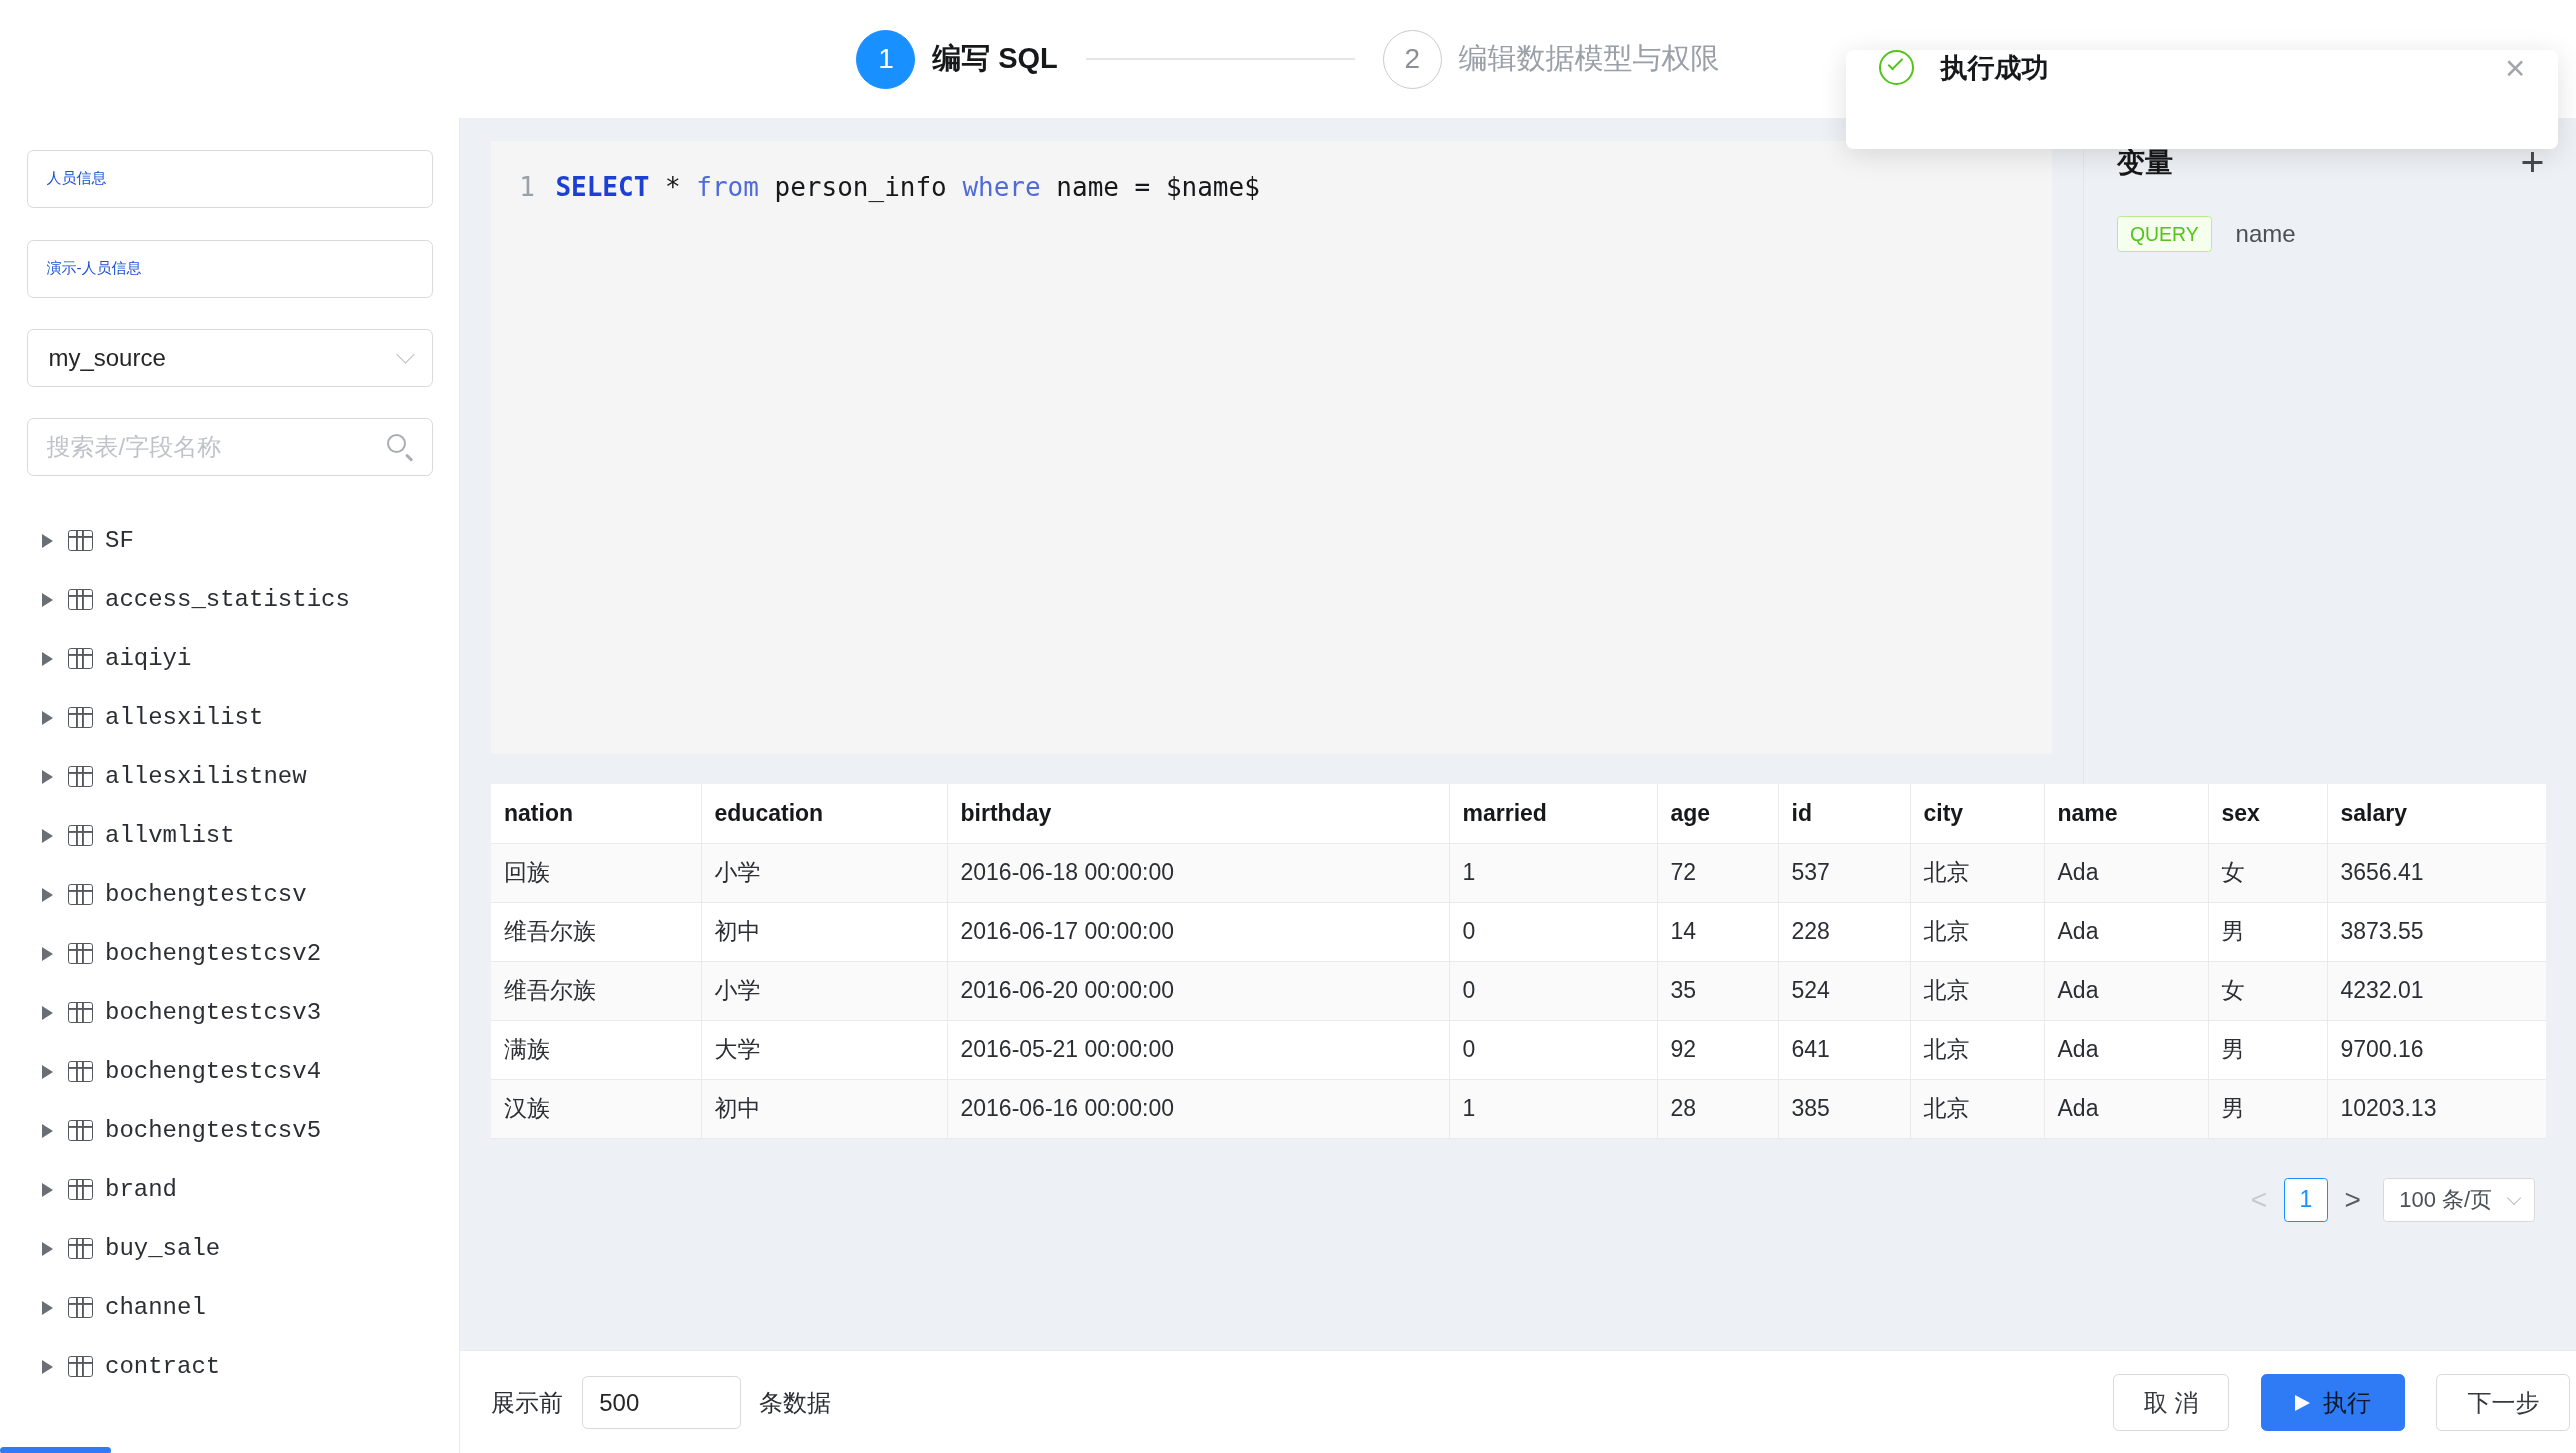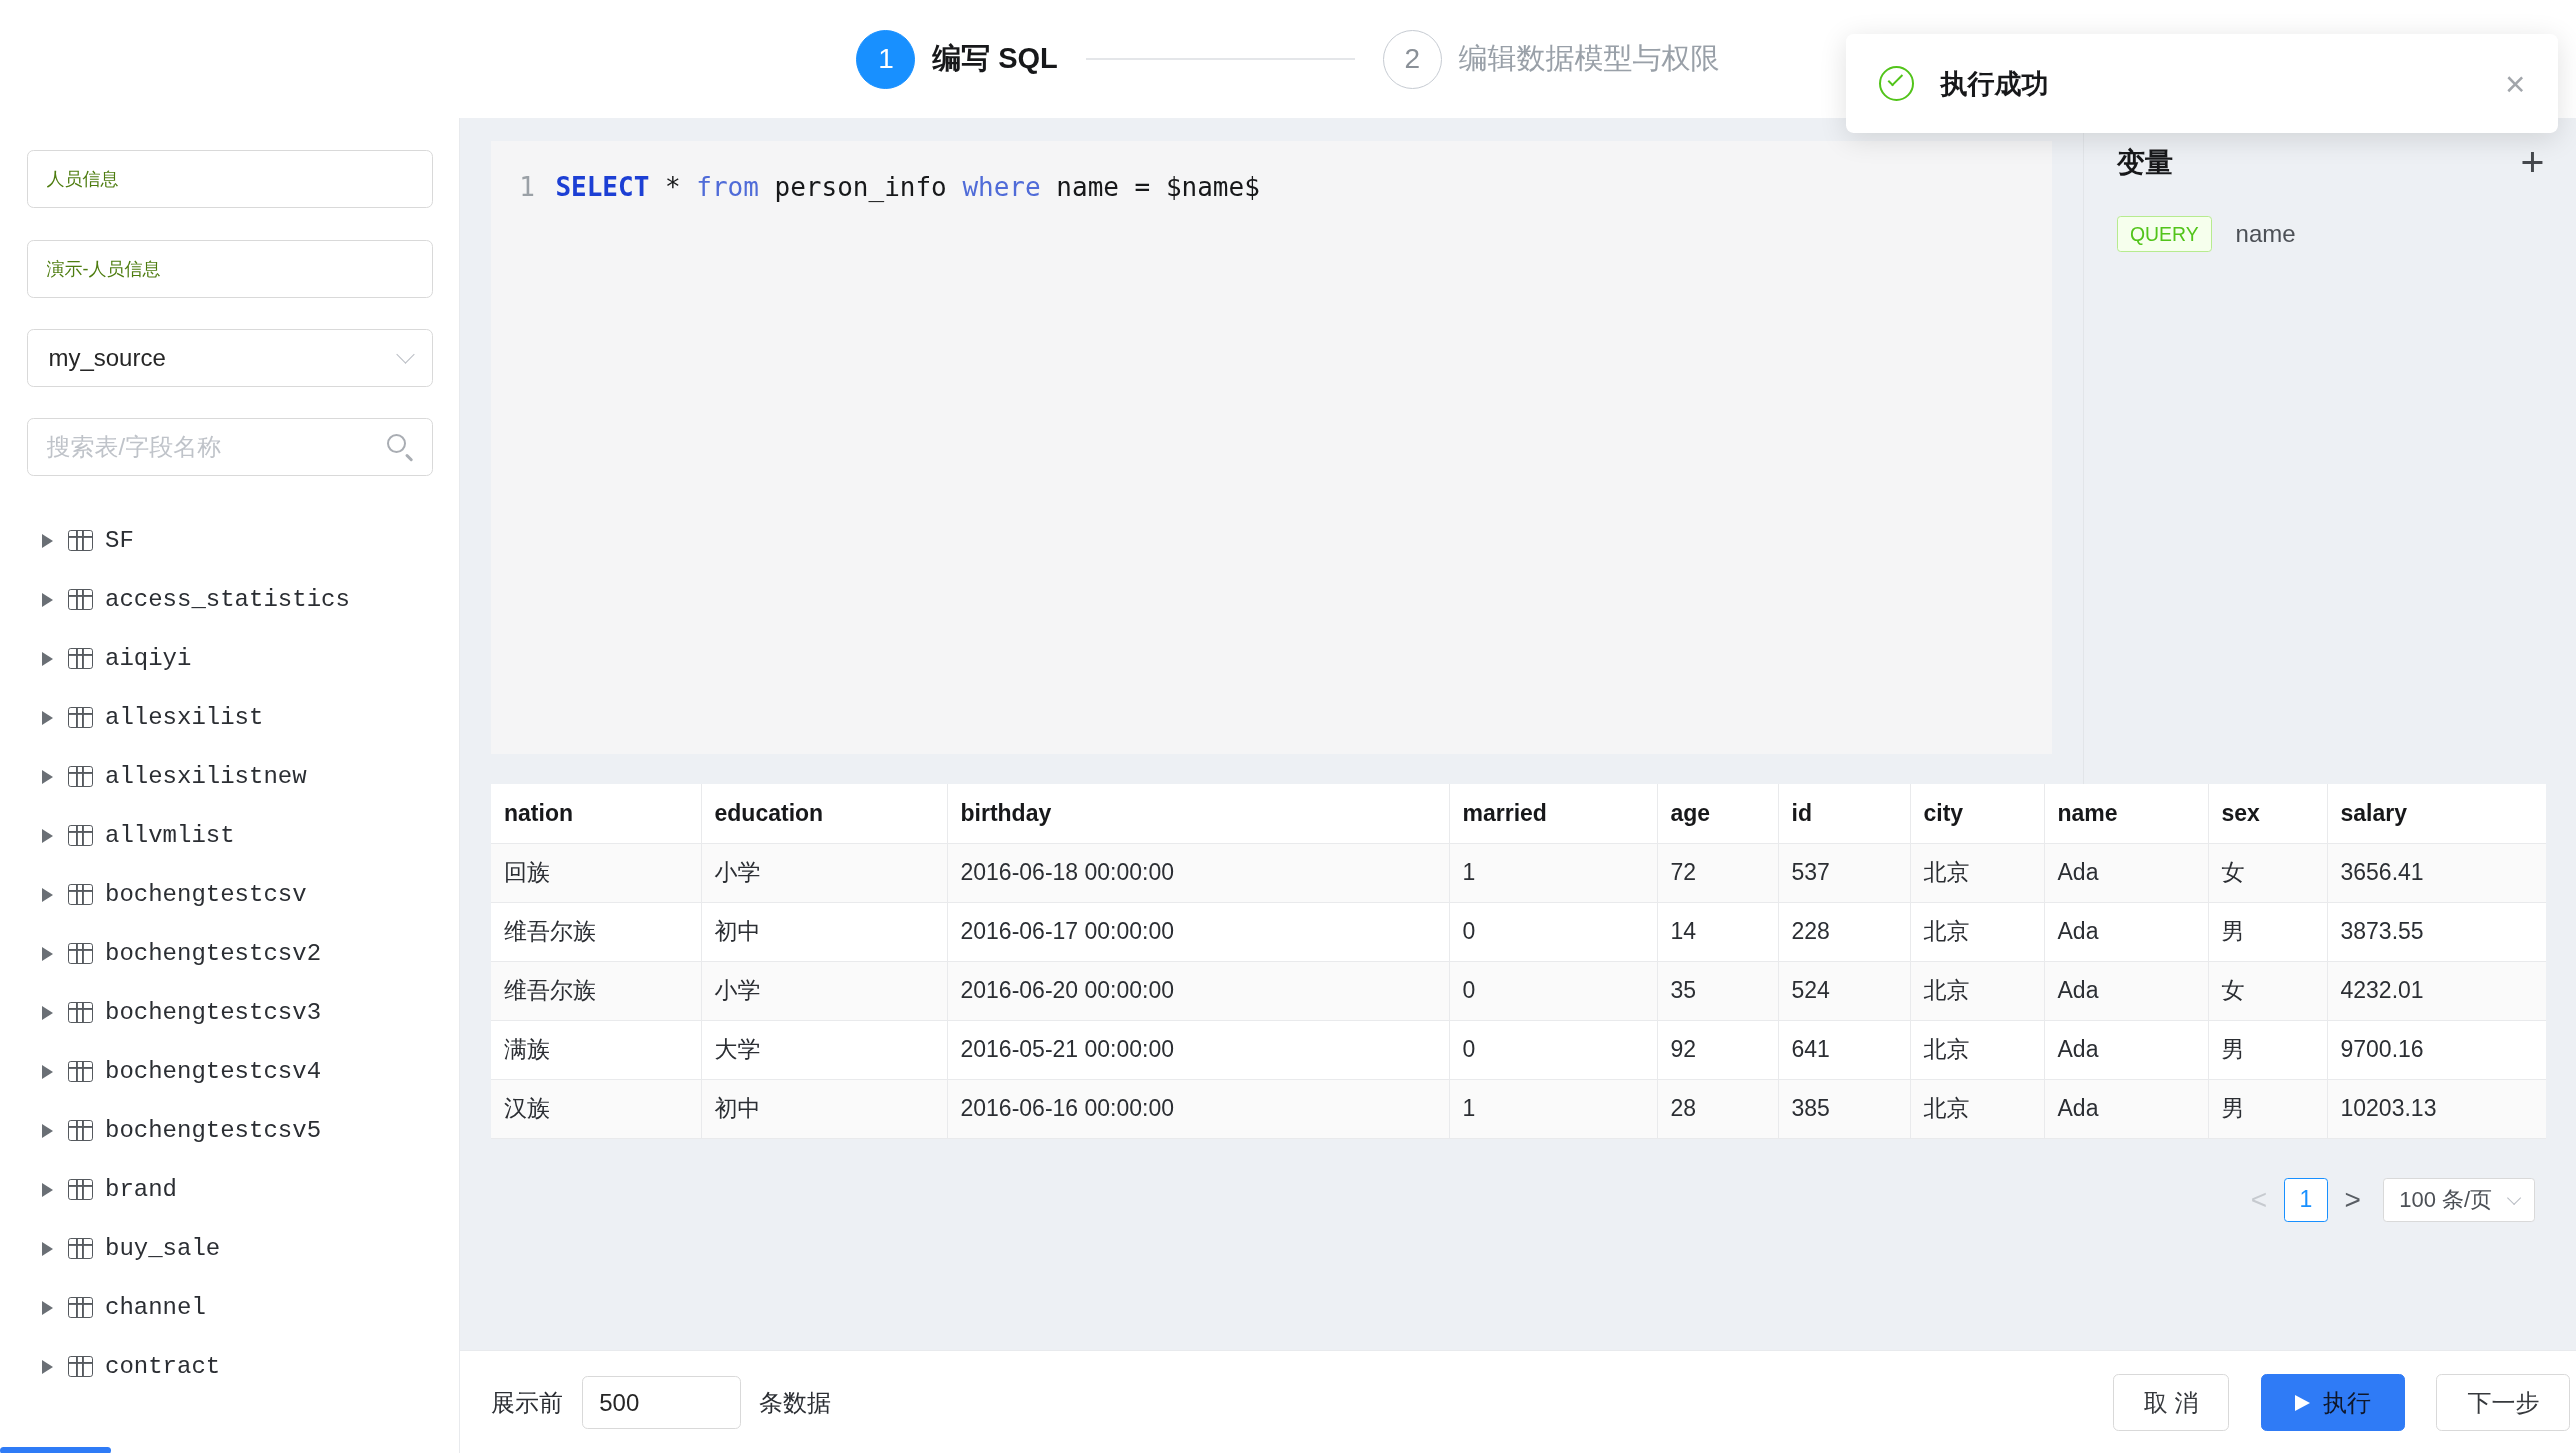"执行成功" .toast { align-items: center -> flex-start; top: 34px -> 50px }
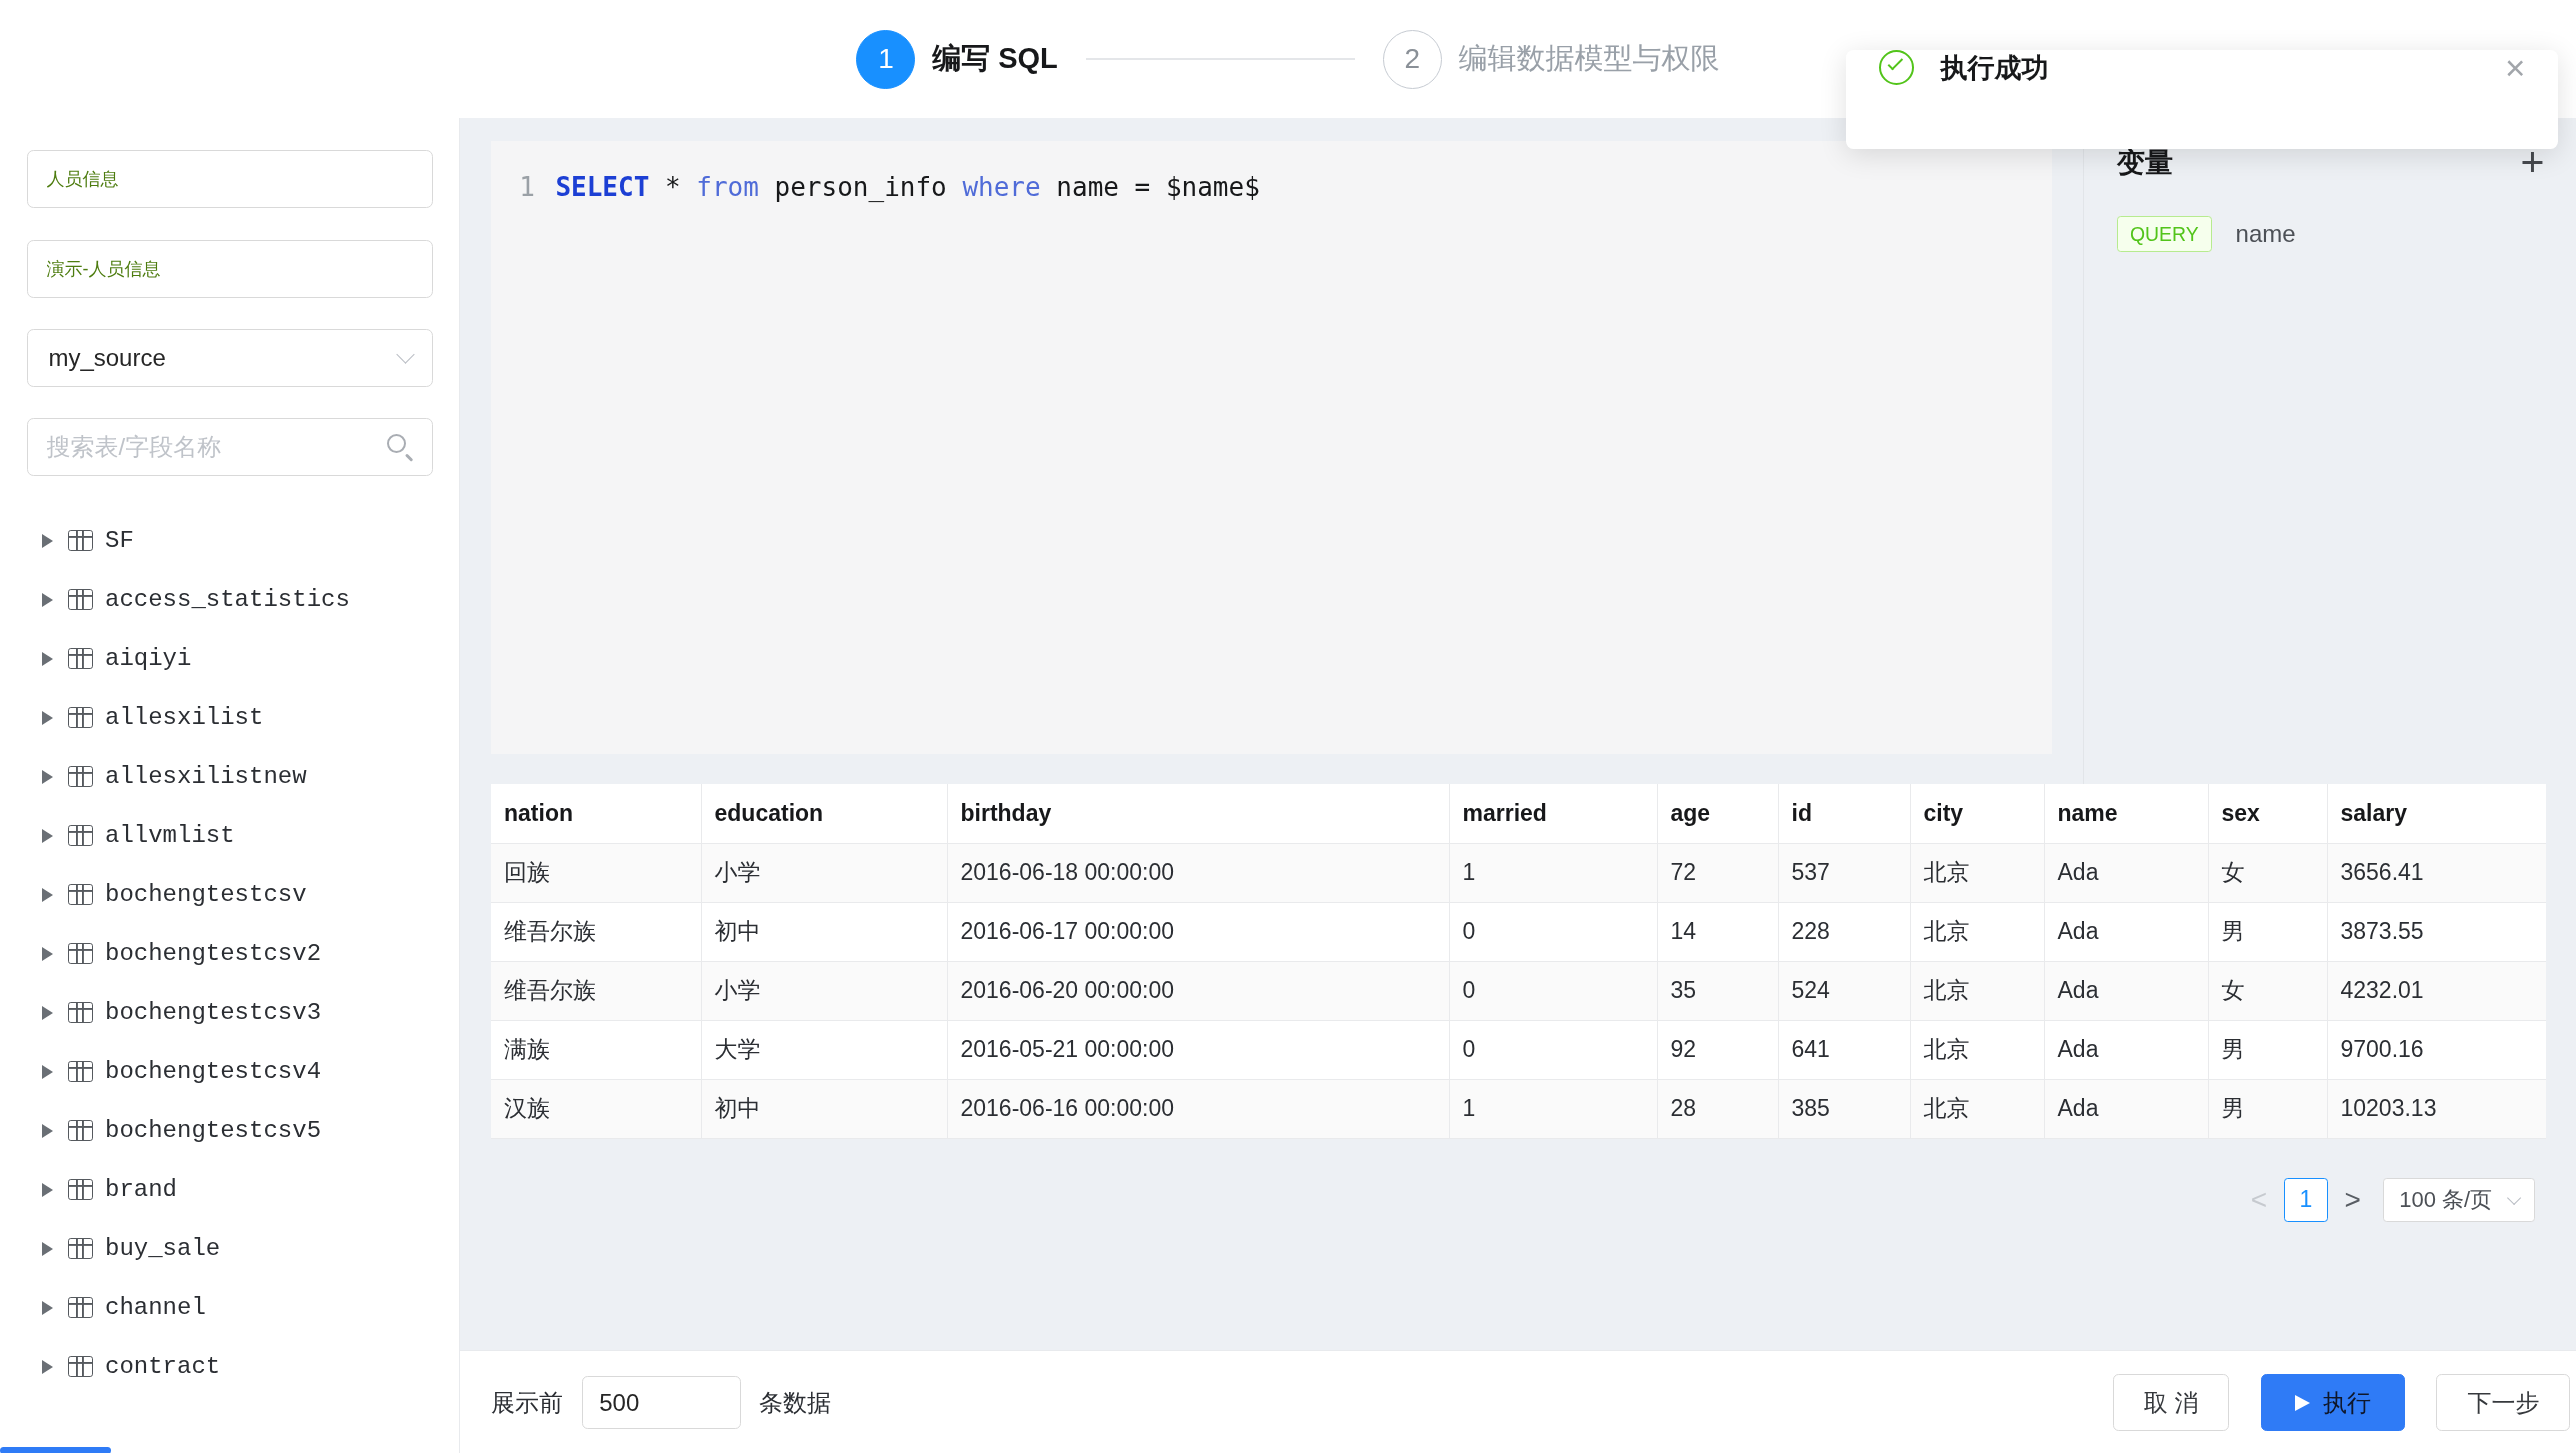"人员信息" .sb-input { color: #4d7c0f -> #1d4ed8; font-size: 18px -> 15px }
